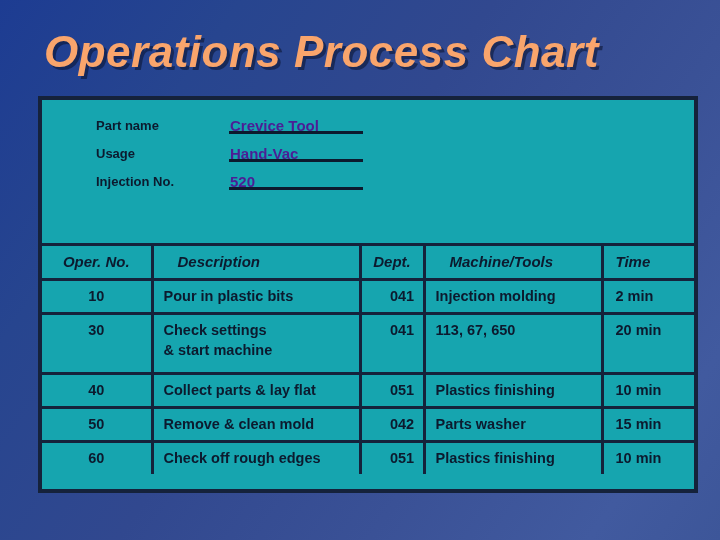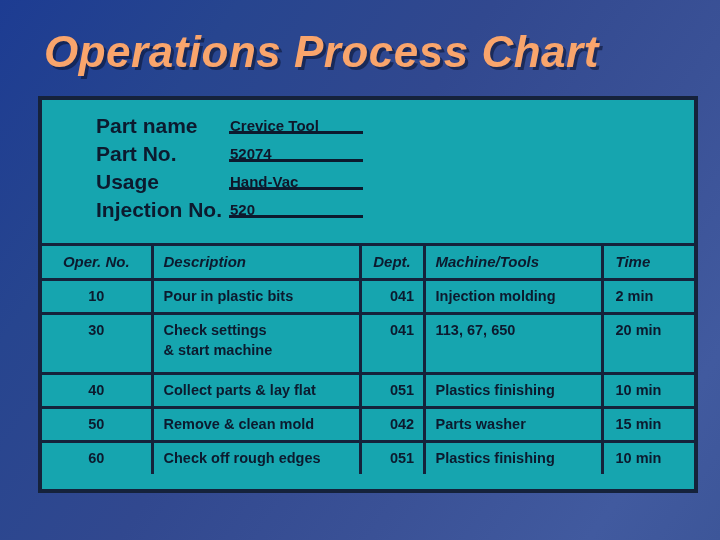"Part name" .info-label { font-size: 21px -> 13px }
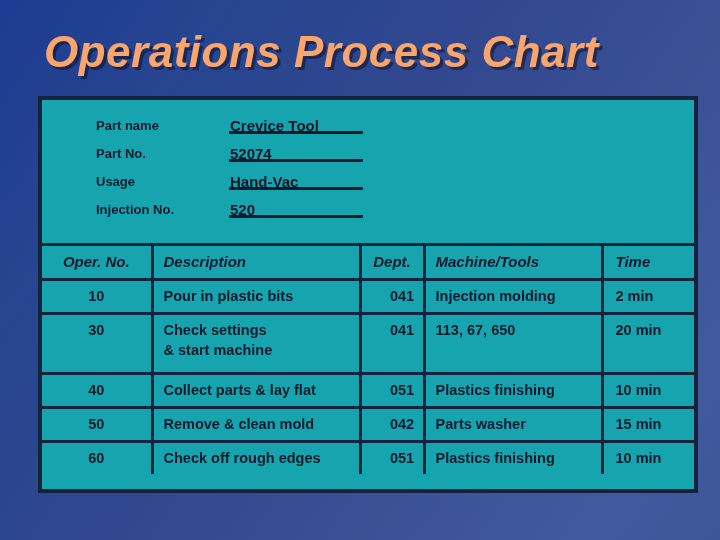"Crevice Tool" .info-value { color: #0f172a -> #4c1d95 }
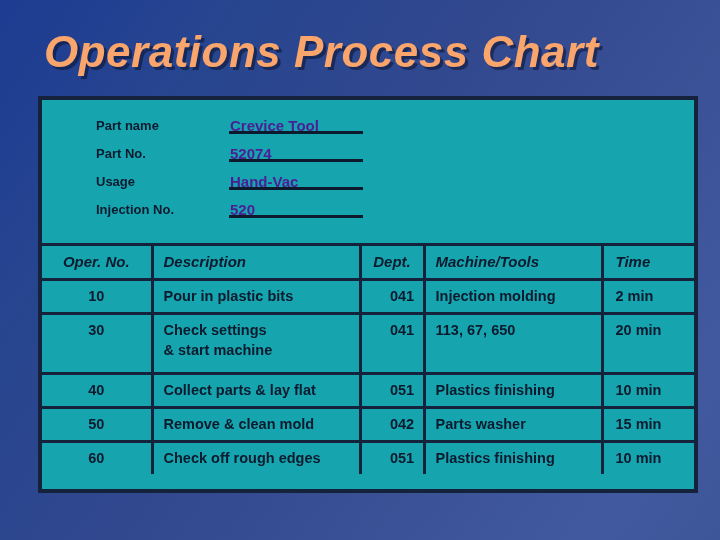"Part No." div.info-row { html: <div> <div>Part No.</div> <div> <div>52074</div> <div></div> </div> </div> -> none }
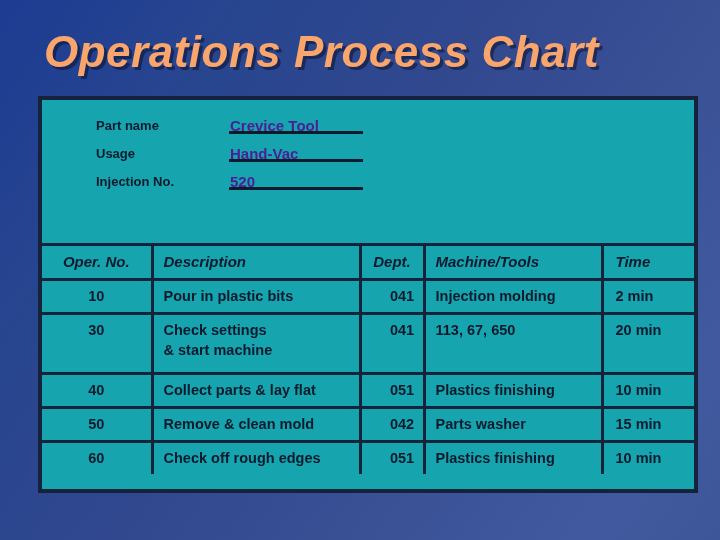"Description" #op-table thead th.th-desc, #op-table thead th.th-mach { padding-left: 10px -> 24px }
